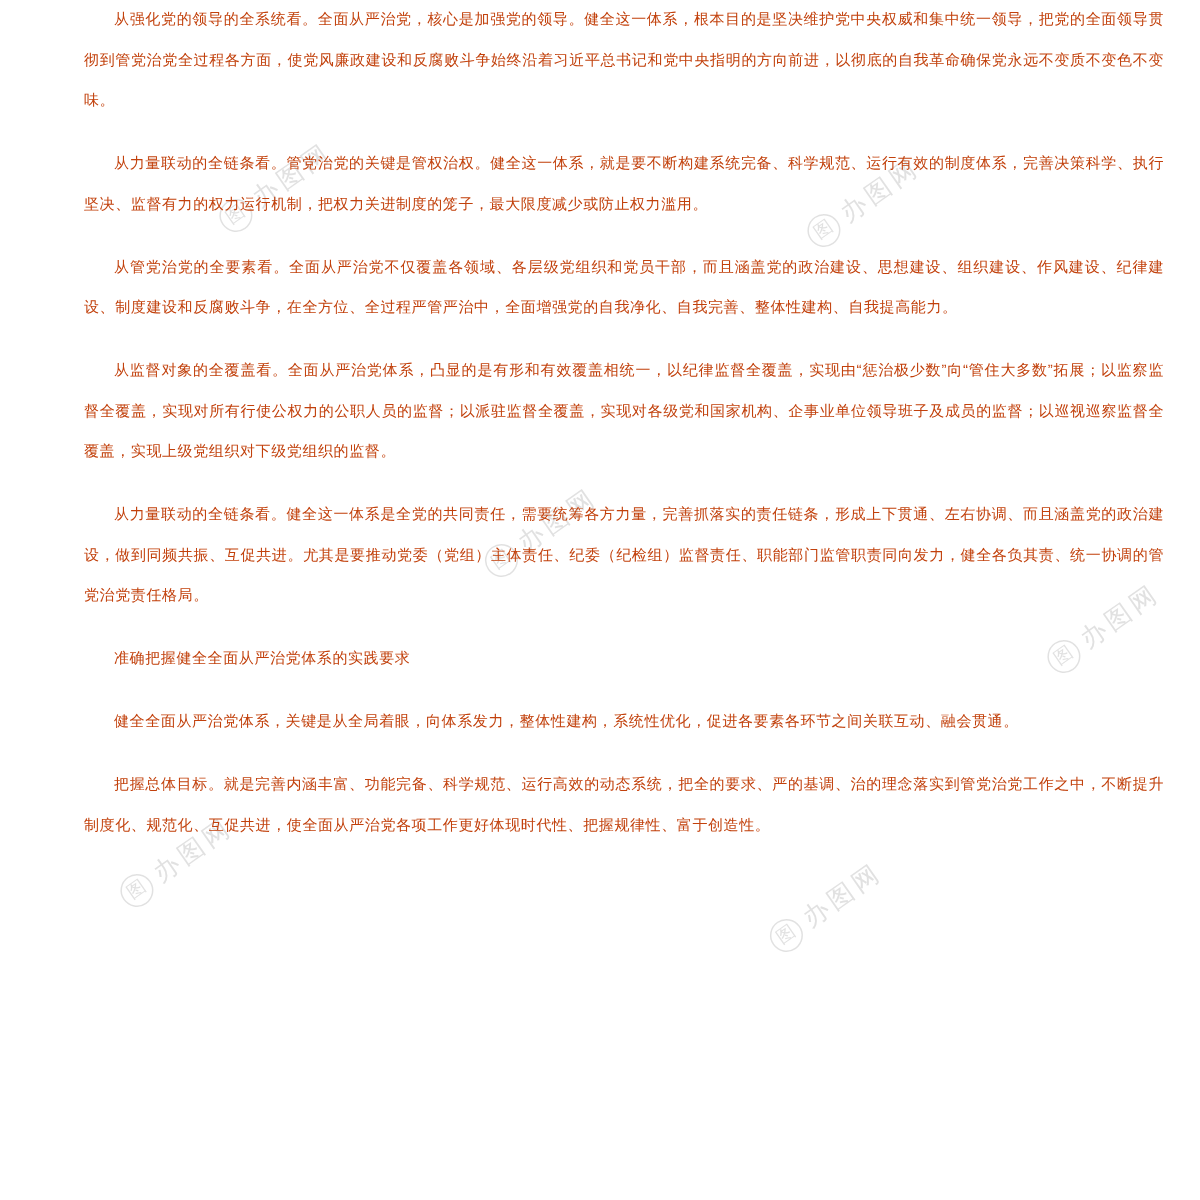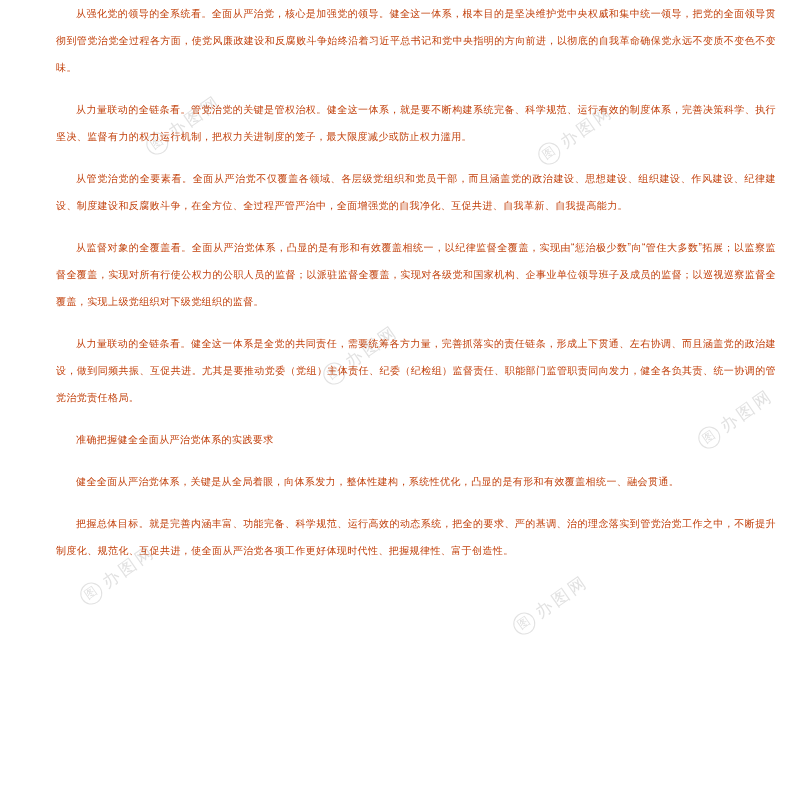"从管党治党的全要素看。全面从严治党不仅覆盖各领域、各层级党组织和党员干部，而且涵" p.para { text: 互促共进、自我革新 -> 自我完善、整体性建构 }
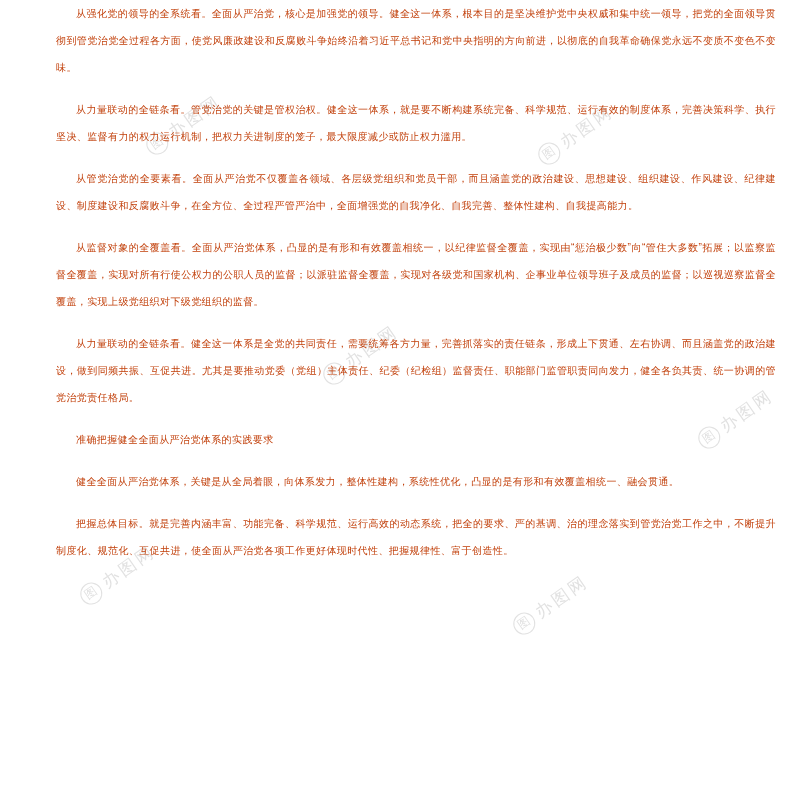"健全全面从严治党体系，关键是从全局着眼，向体系发力，整体性建构，系统性优化，凸显" p.para { text: 凸显的是有形和有效覆盖相统一 -> 促进各要素各环节之间关联互动 }
